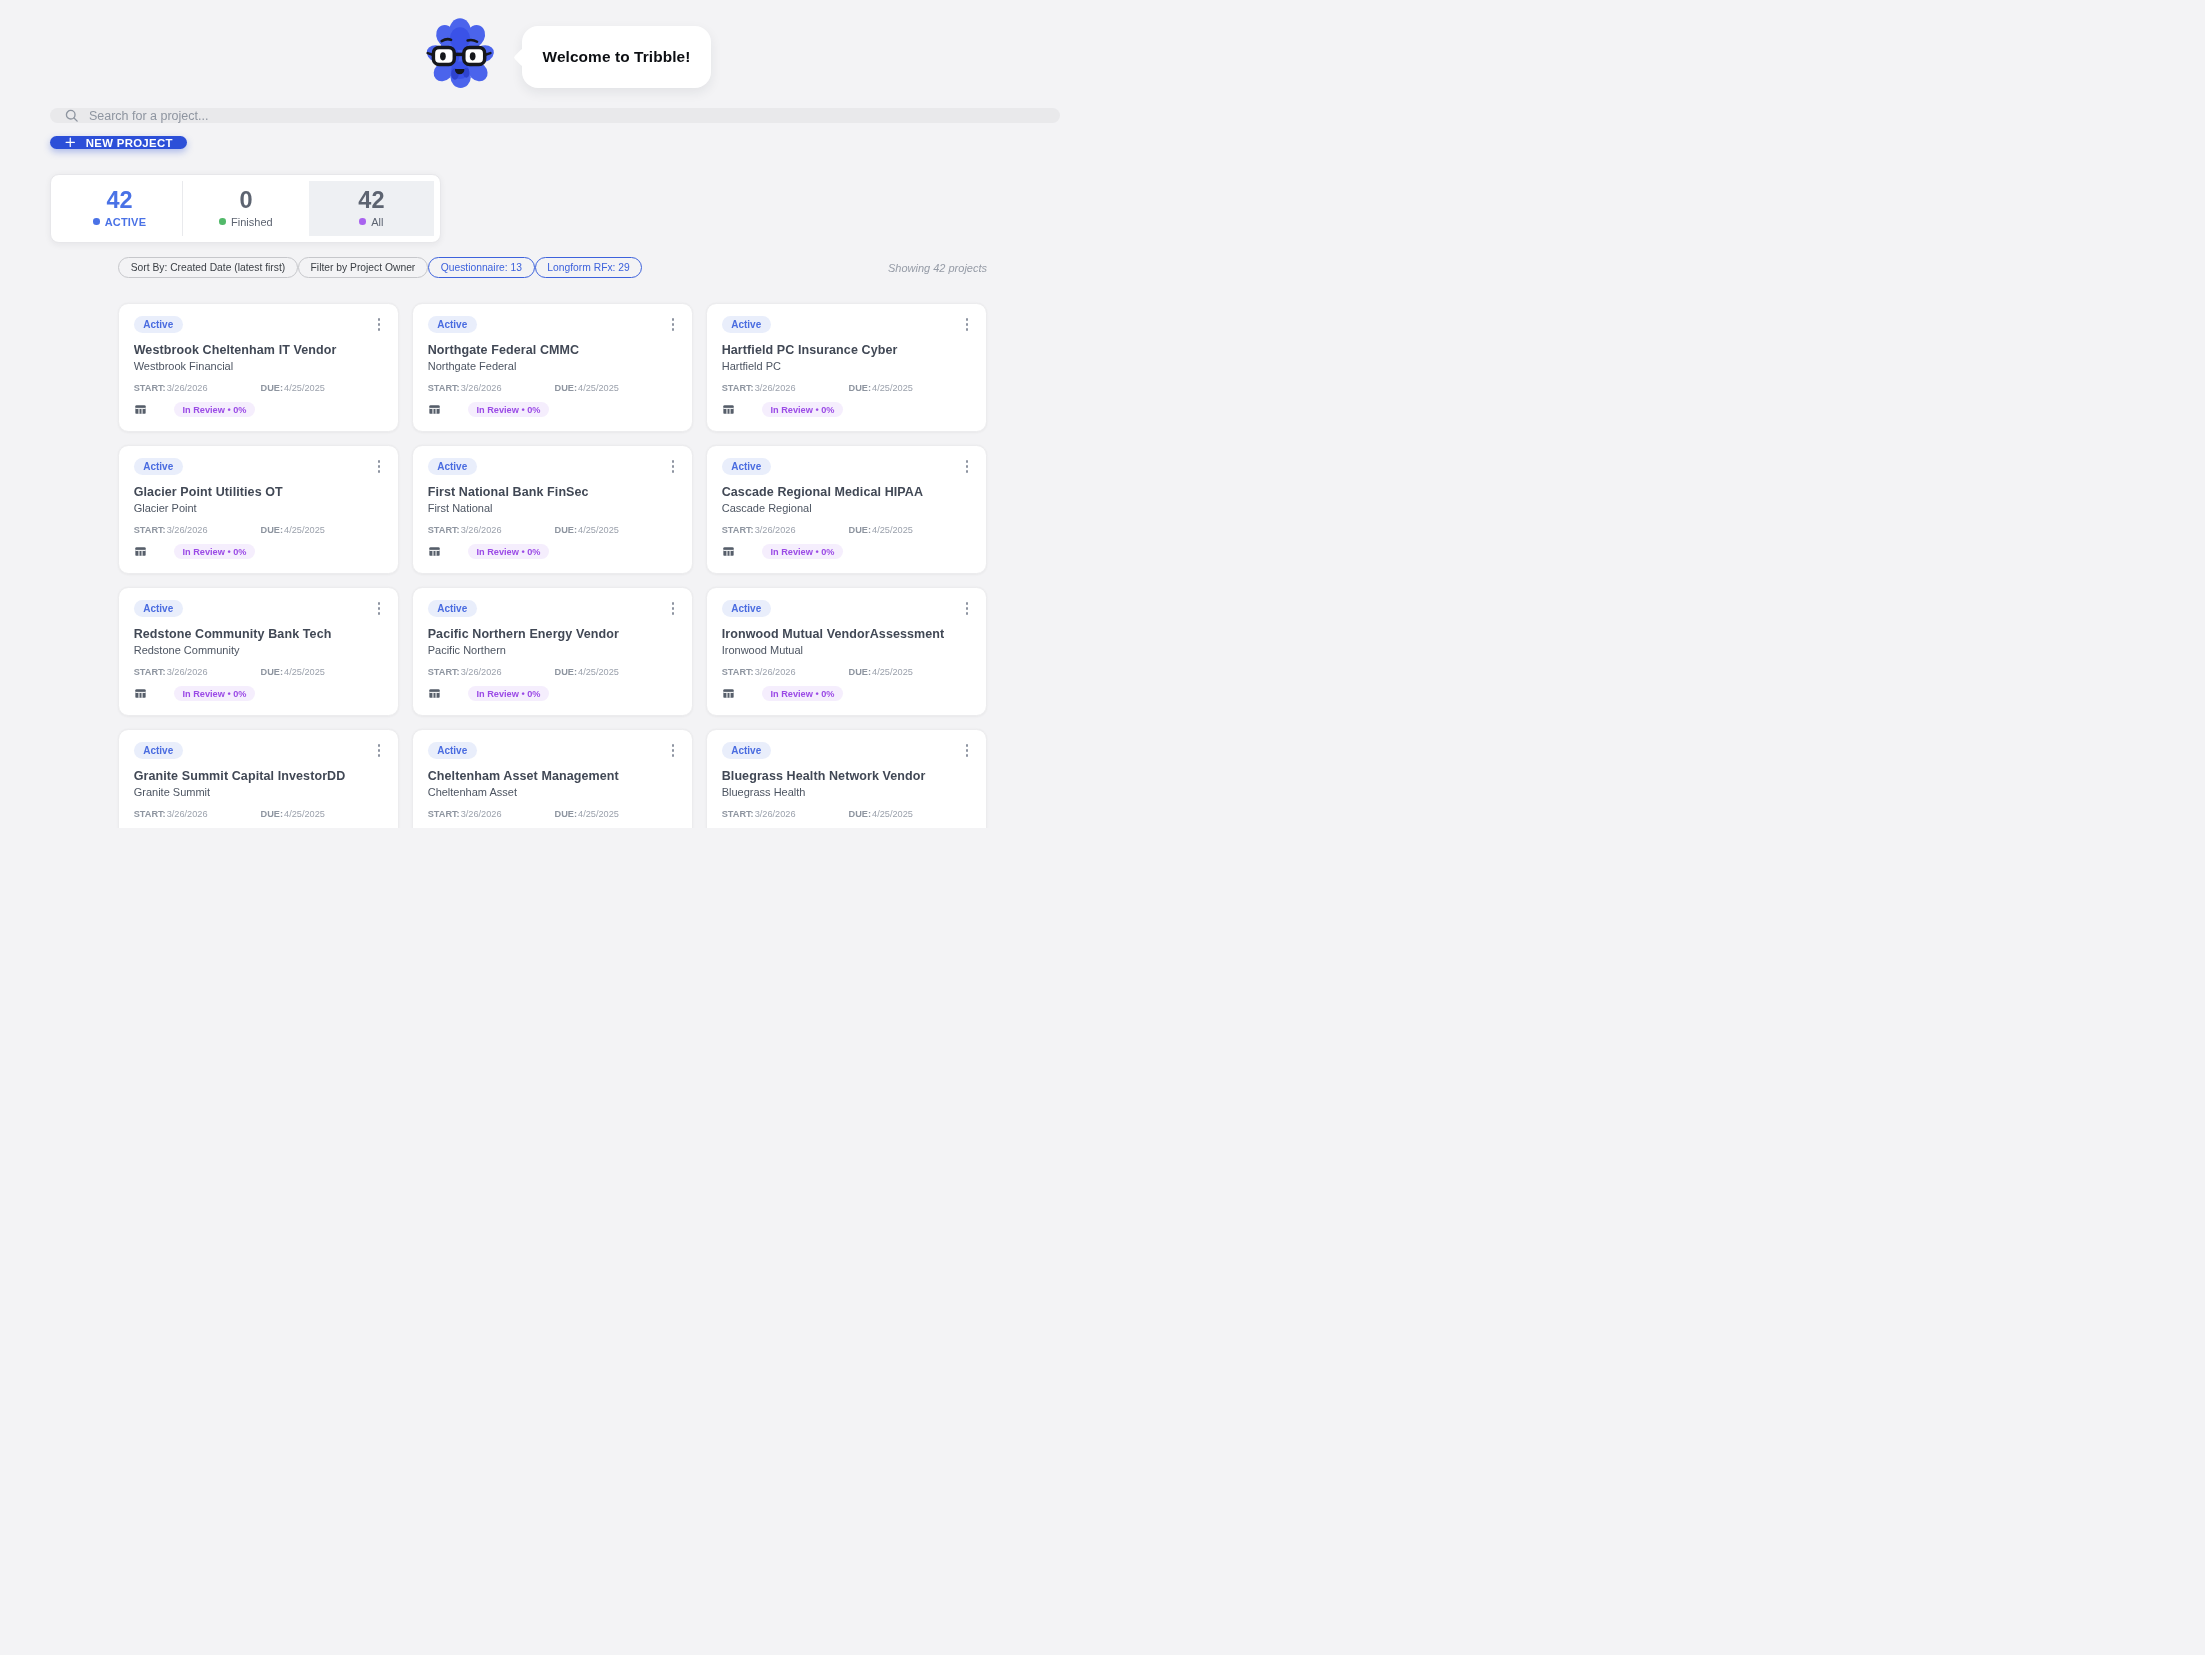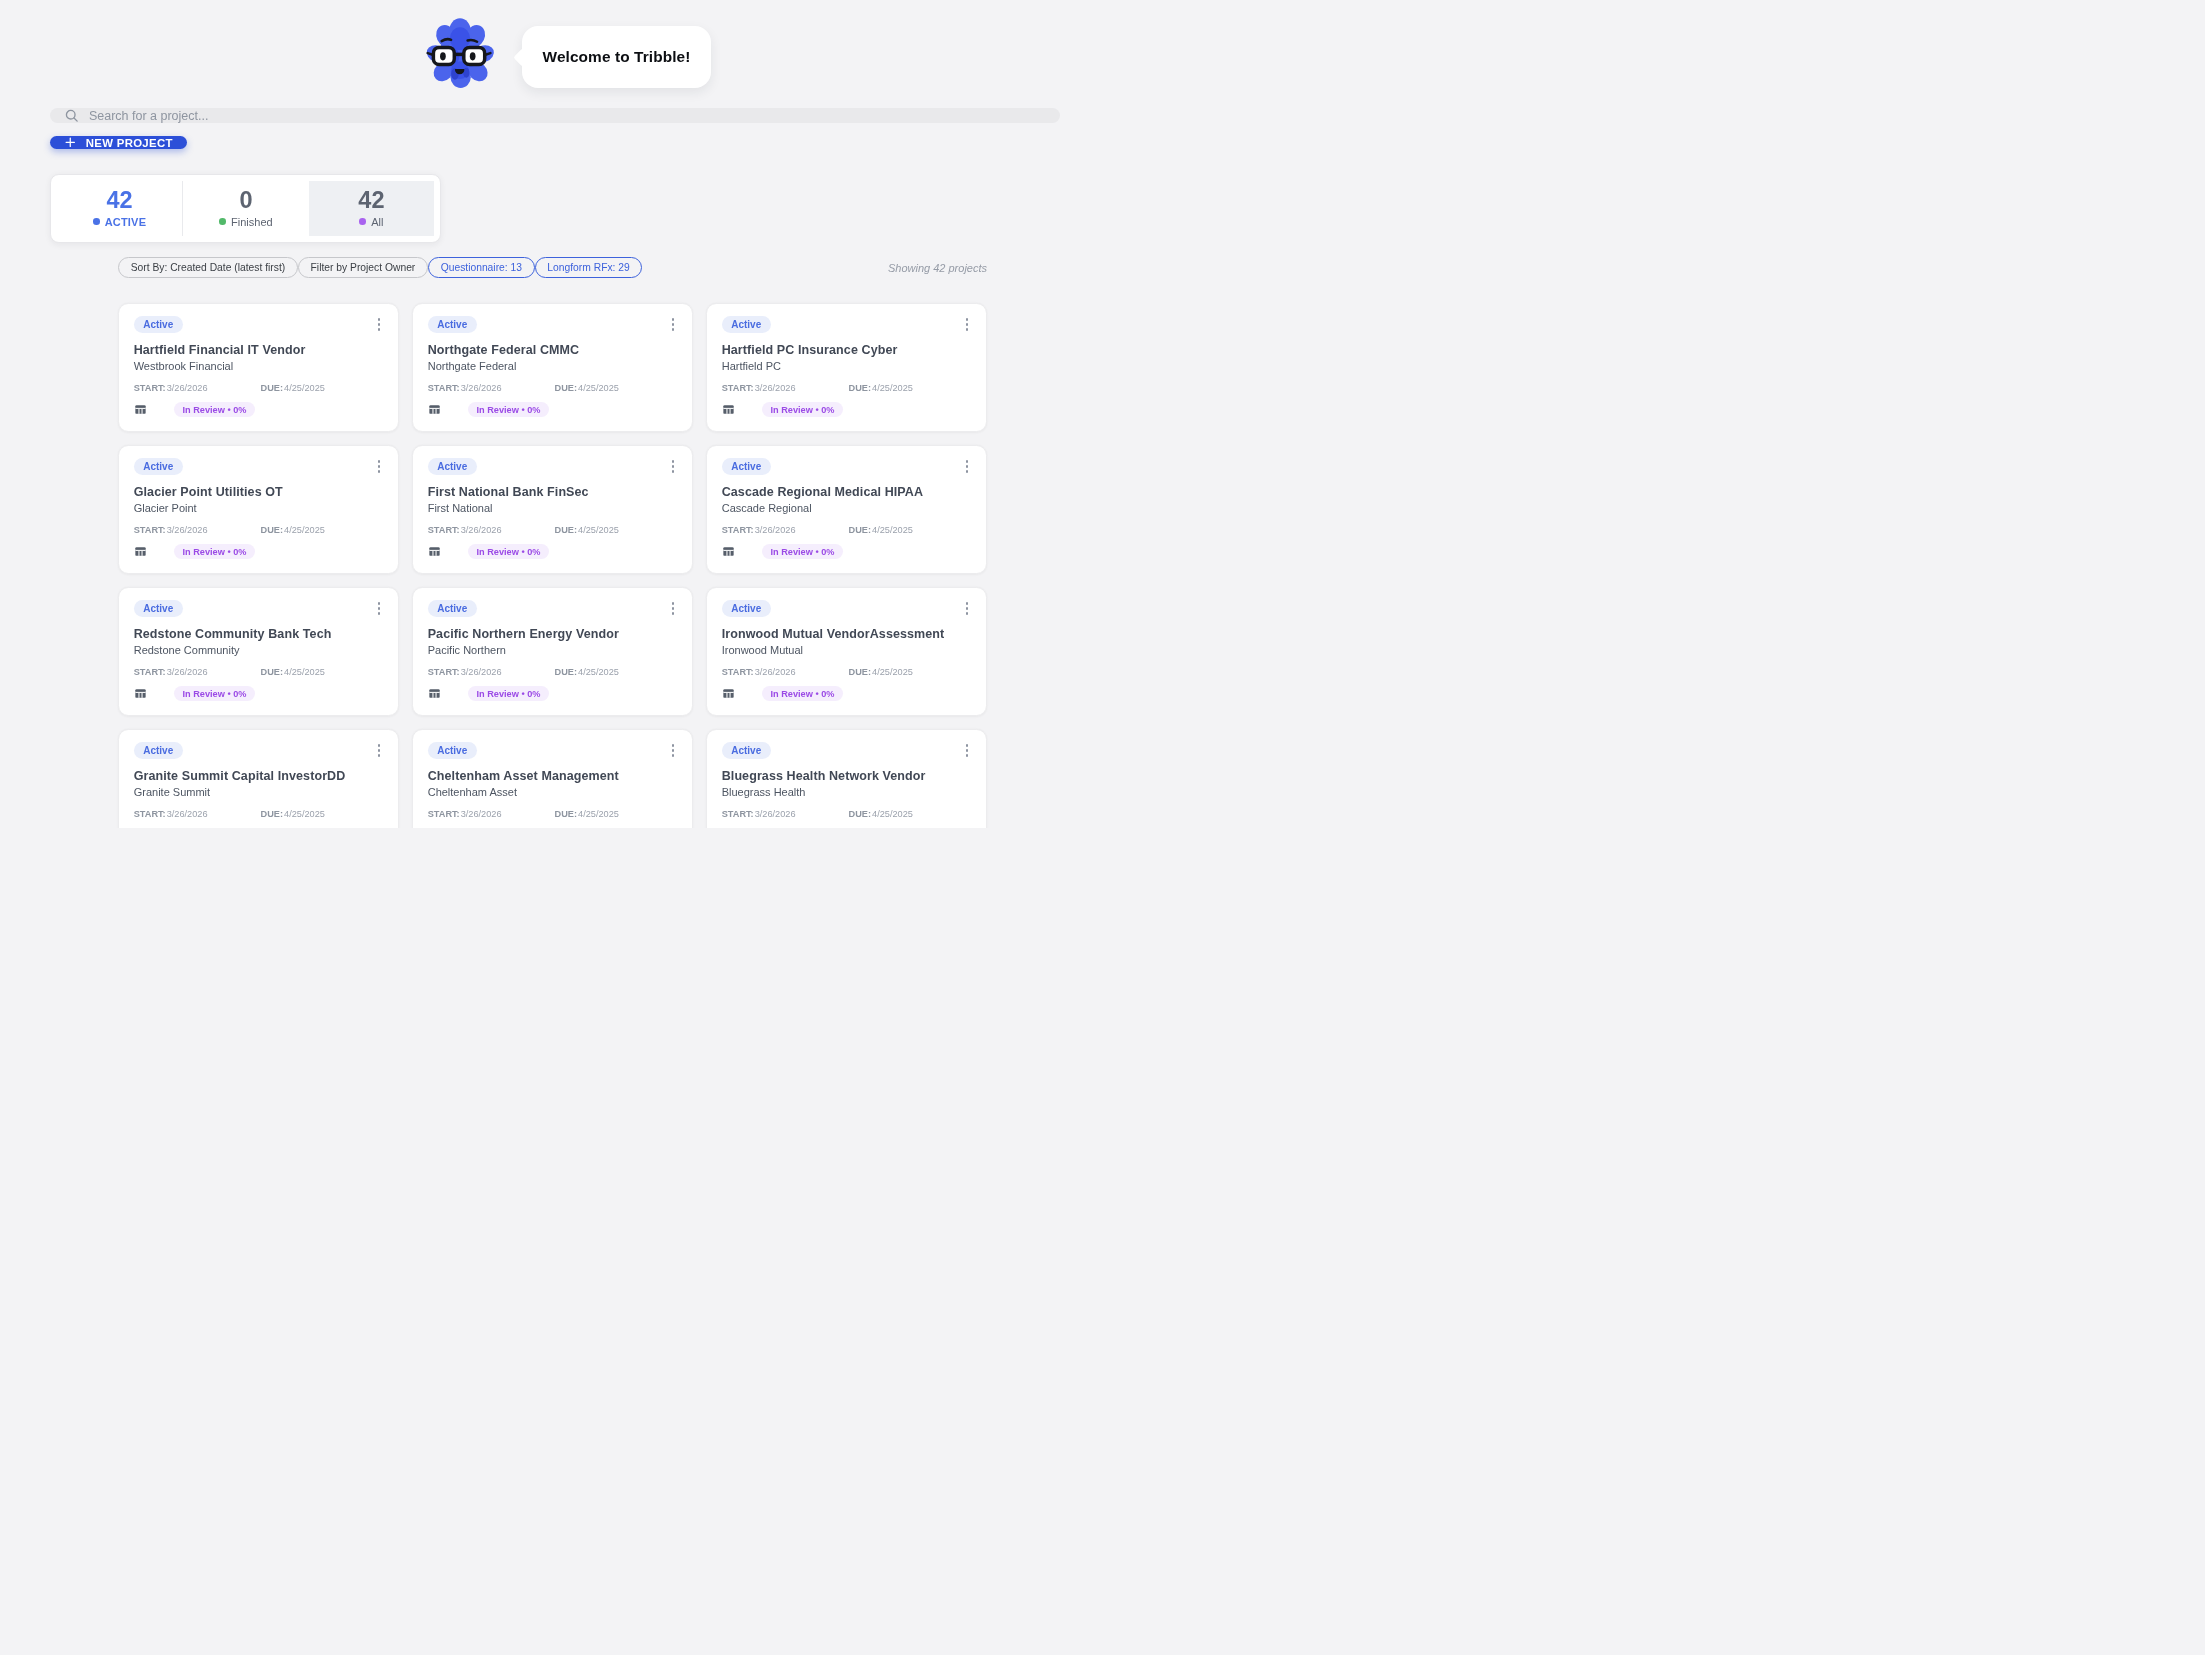"Hartfield Financial IT Vendor" h3.card-title { text: Hartfield Financial -> Westbrook Cheltenham }
